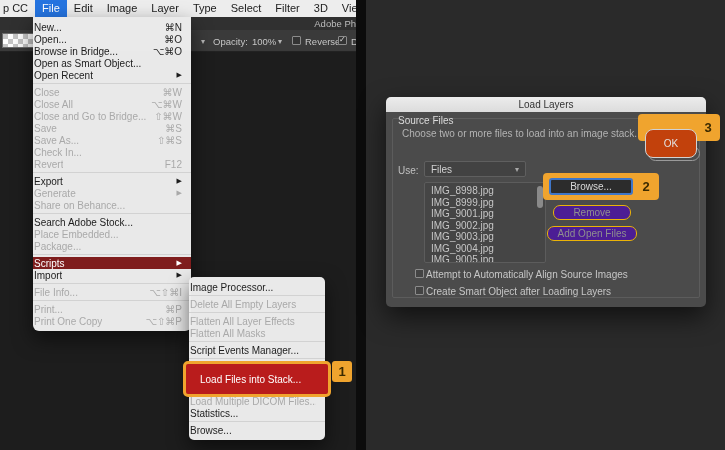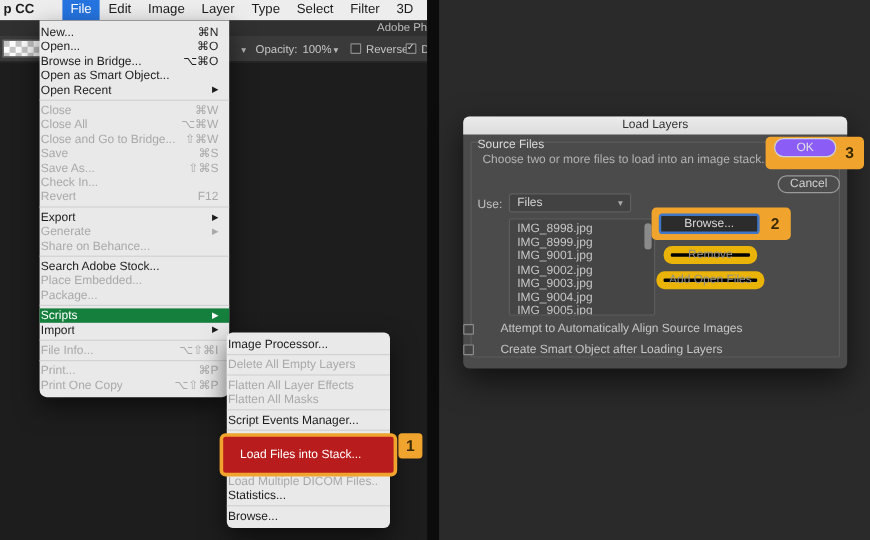"p CC" .mb-app { font-weight: bold -> normal; padding: 2px 23px 0 3px -> 2px 7px 0 3px }
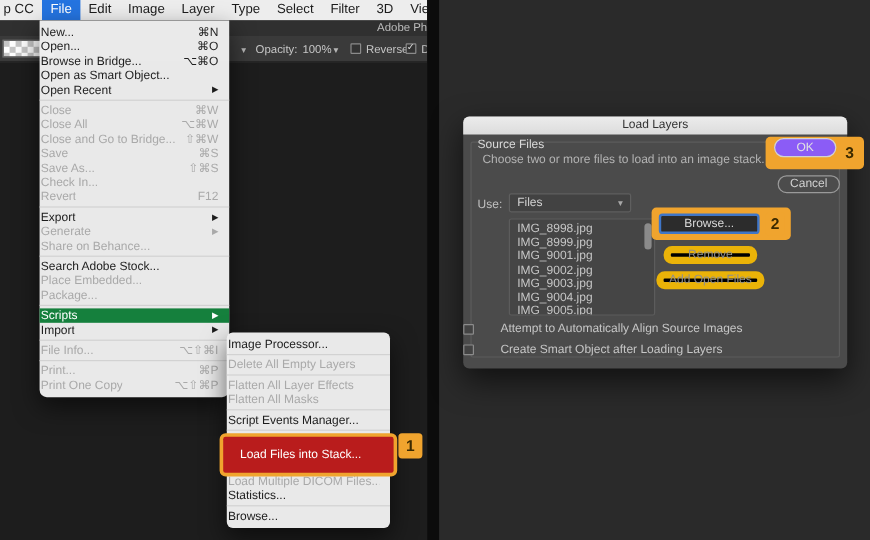"OK" .ok-btn { background: #8b5cf6 -> #c2410c; height: 16px -> 29px; top: 1px -> 15px }
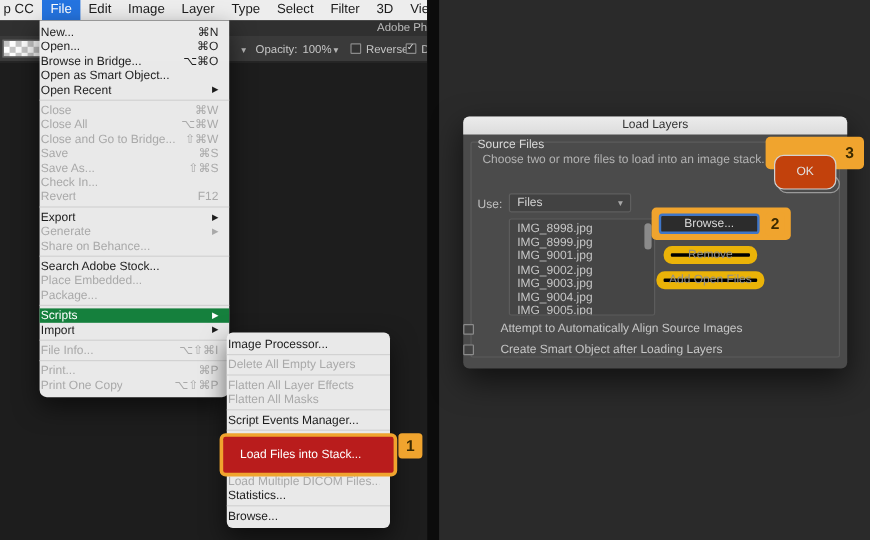"Remove" .btn-disabled { background: #000000 -> #4c1d95; border: 6px solid #eab308 -> 1px solid #eab308 }
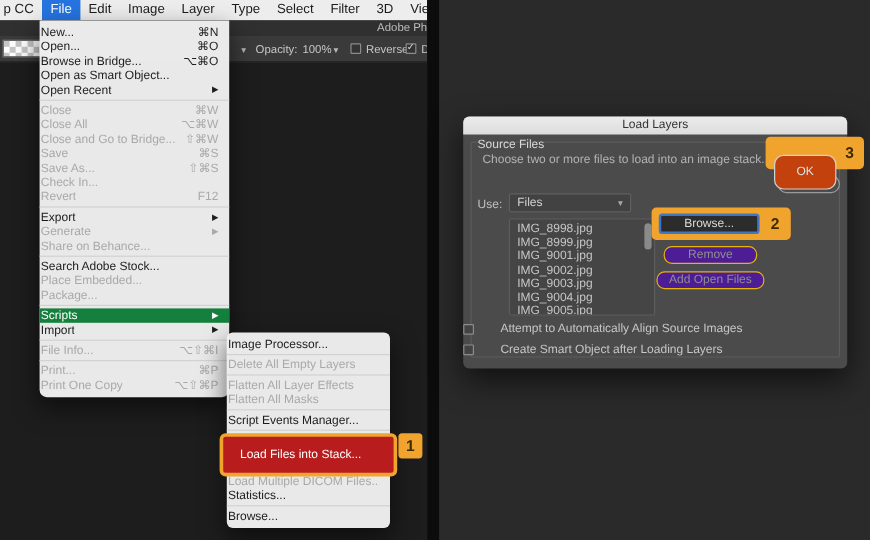"Scripts" .mi.hl { background: #15803d -> #7f1d1d }
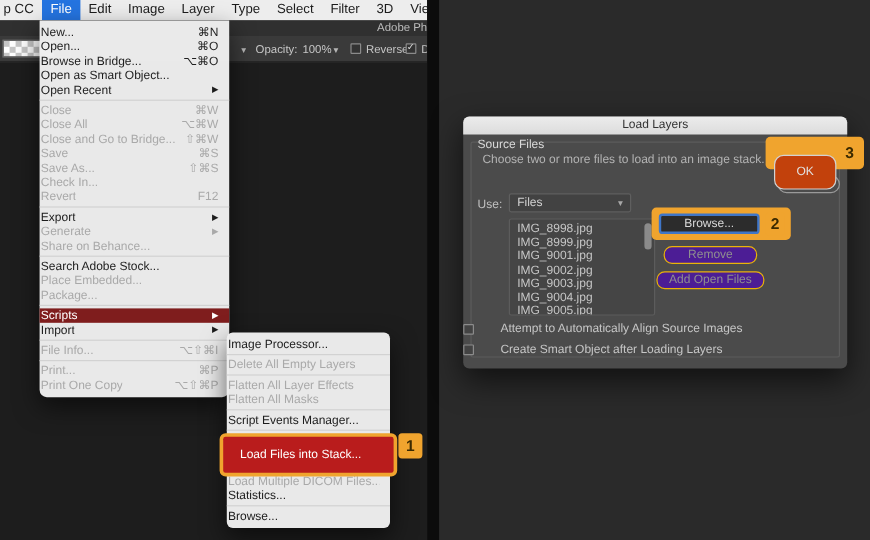"Attempt to Automatically Align Source" .dcheck { align-items: center -> flex-start; gap: 22px -> 2px; left: 0 -> 29px }
